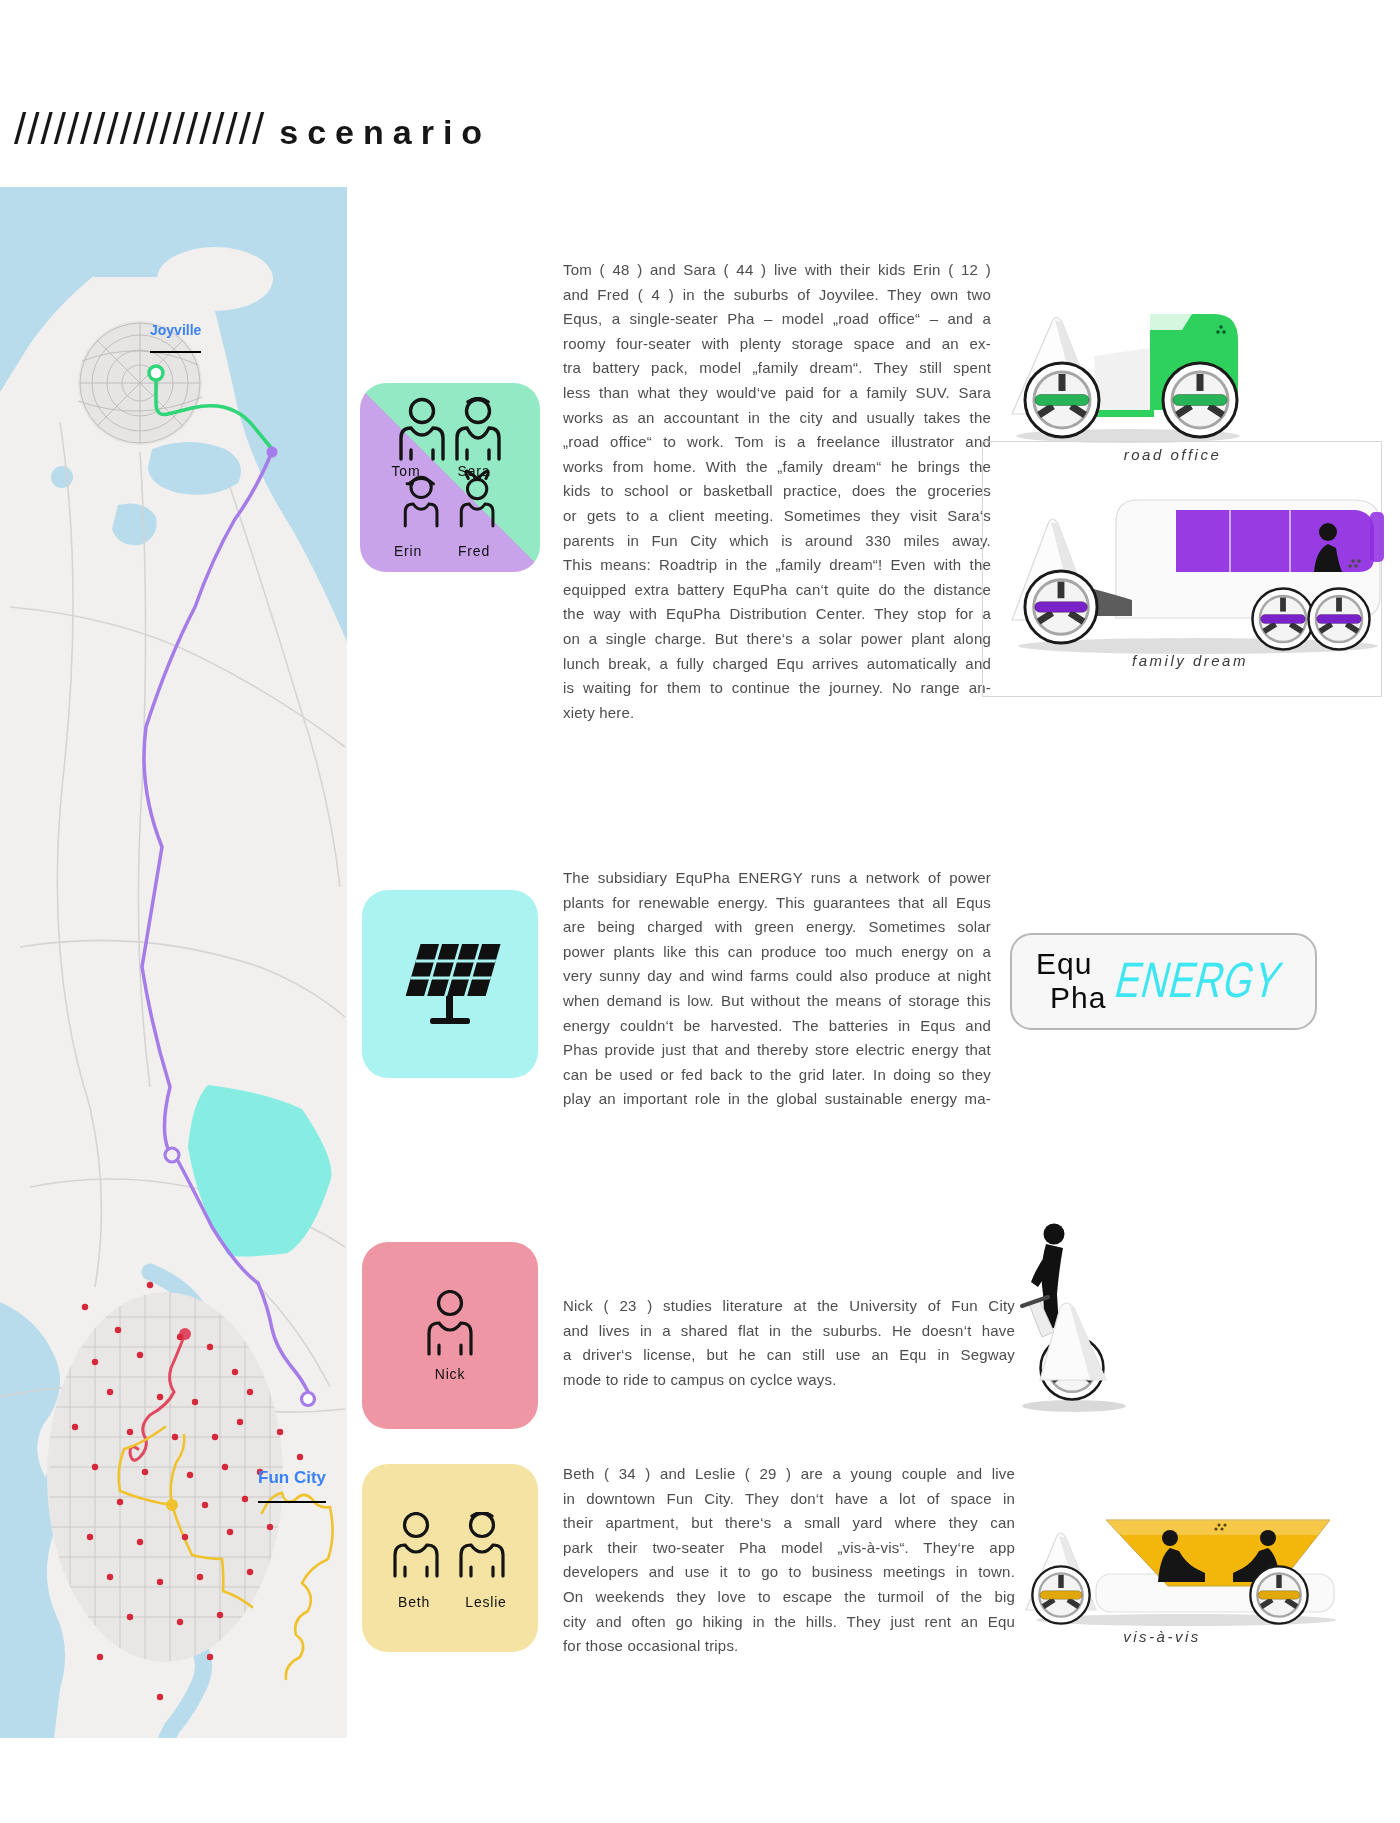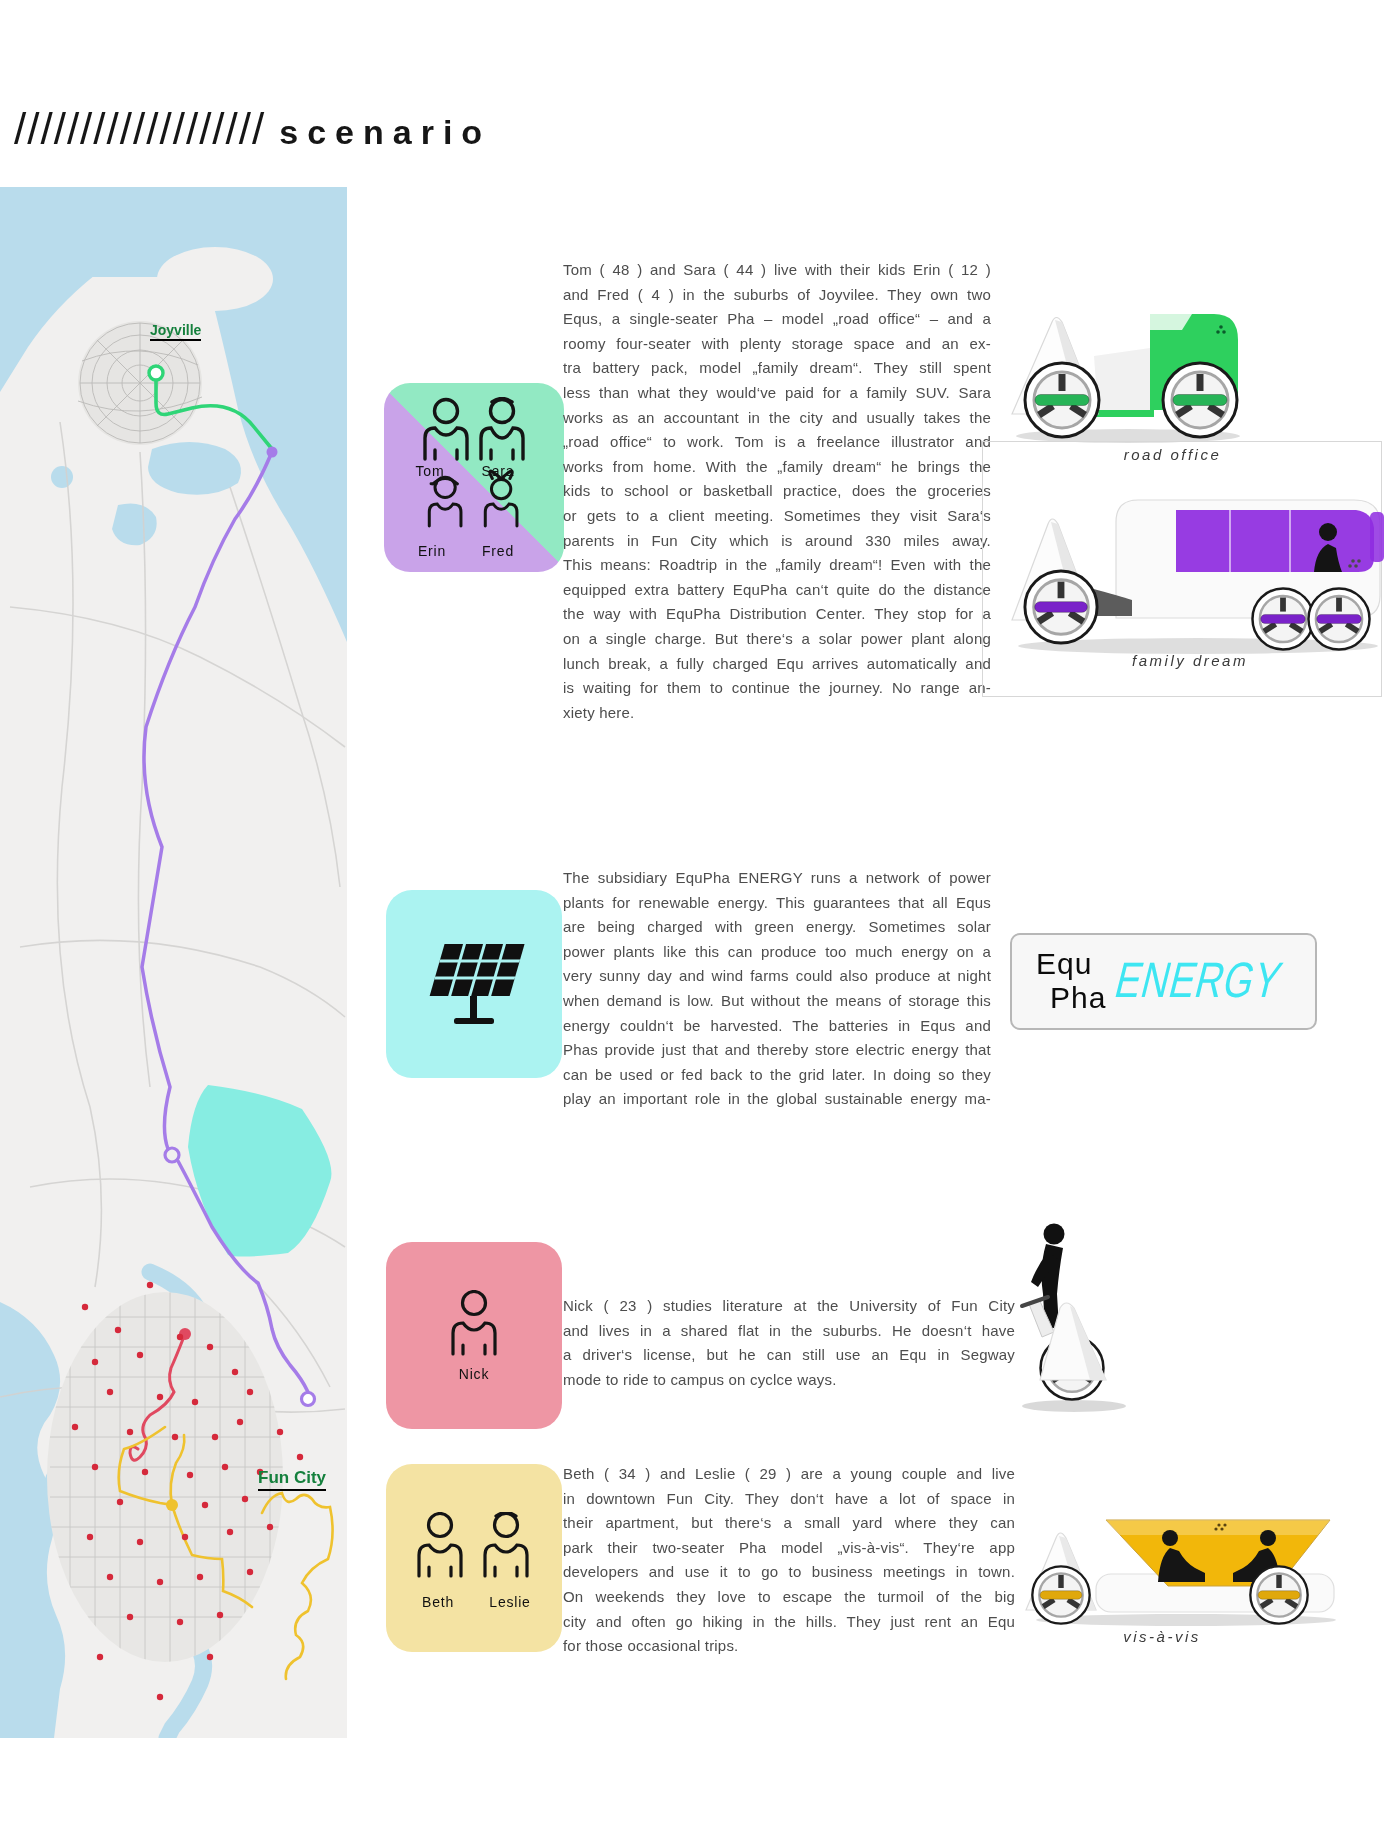"Joyville" .maplabel { color: #15803d -> #3b82f6; padding-bottom: 1px -> 13px }
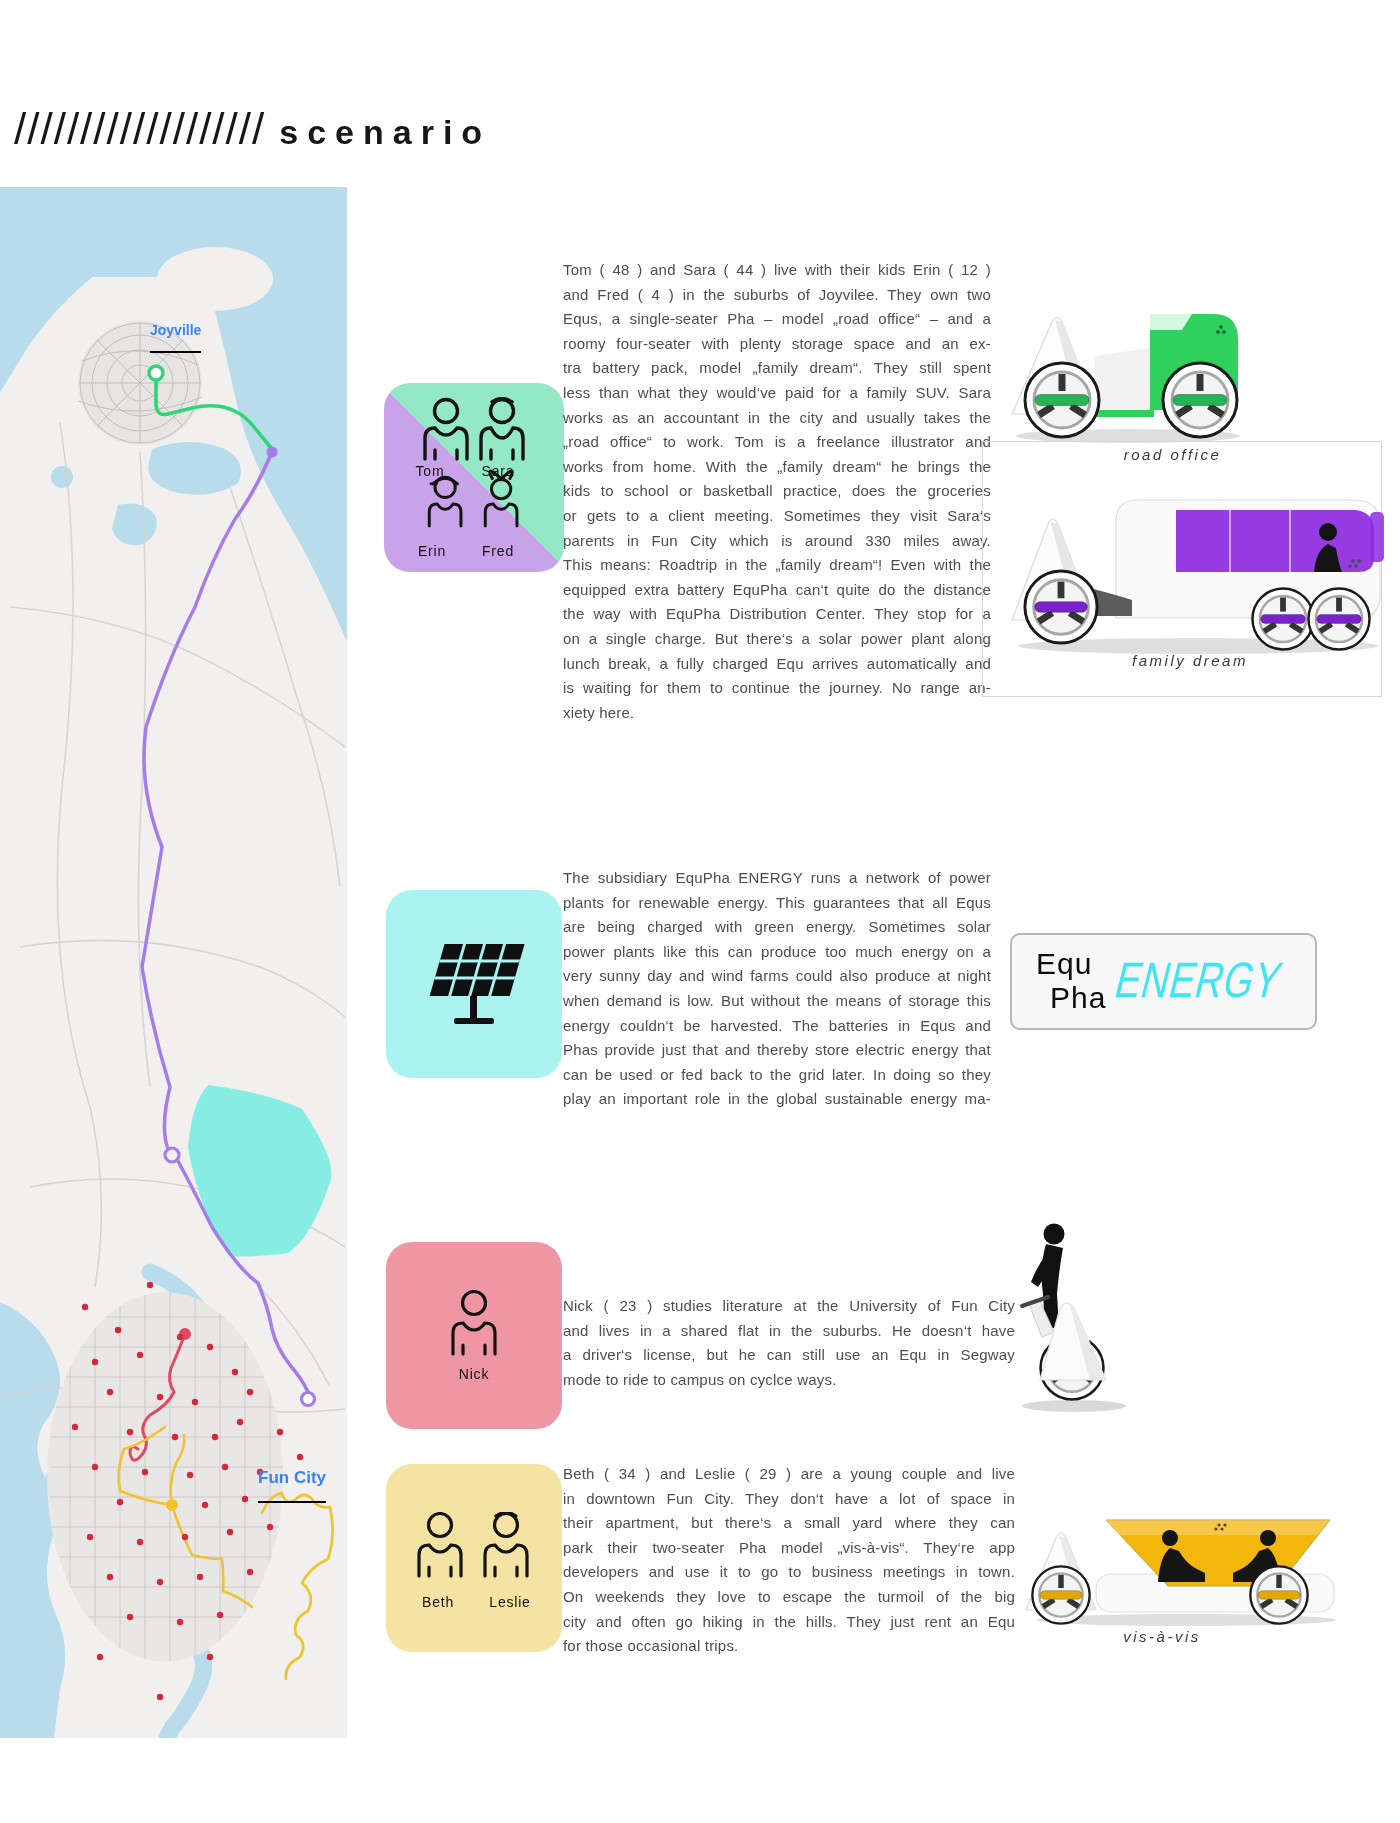"Tom" .card { margin-left: 24px -> none }
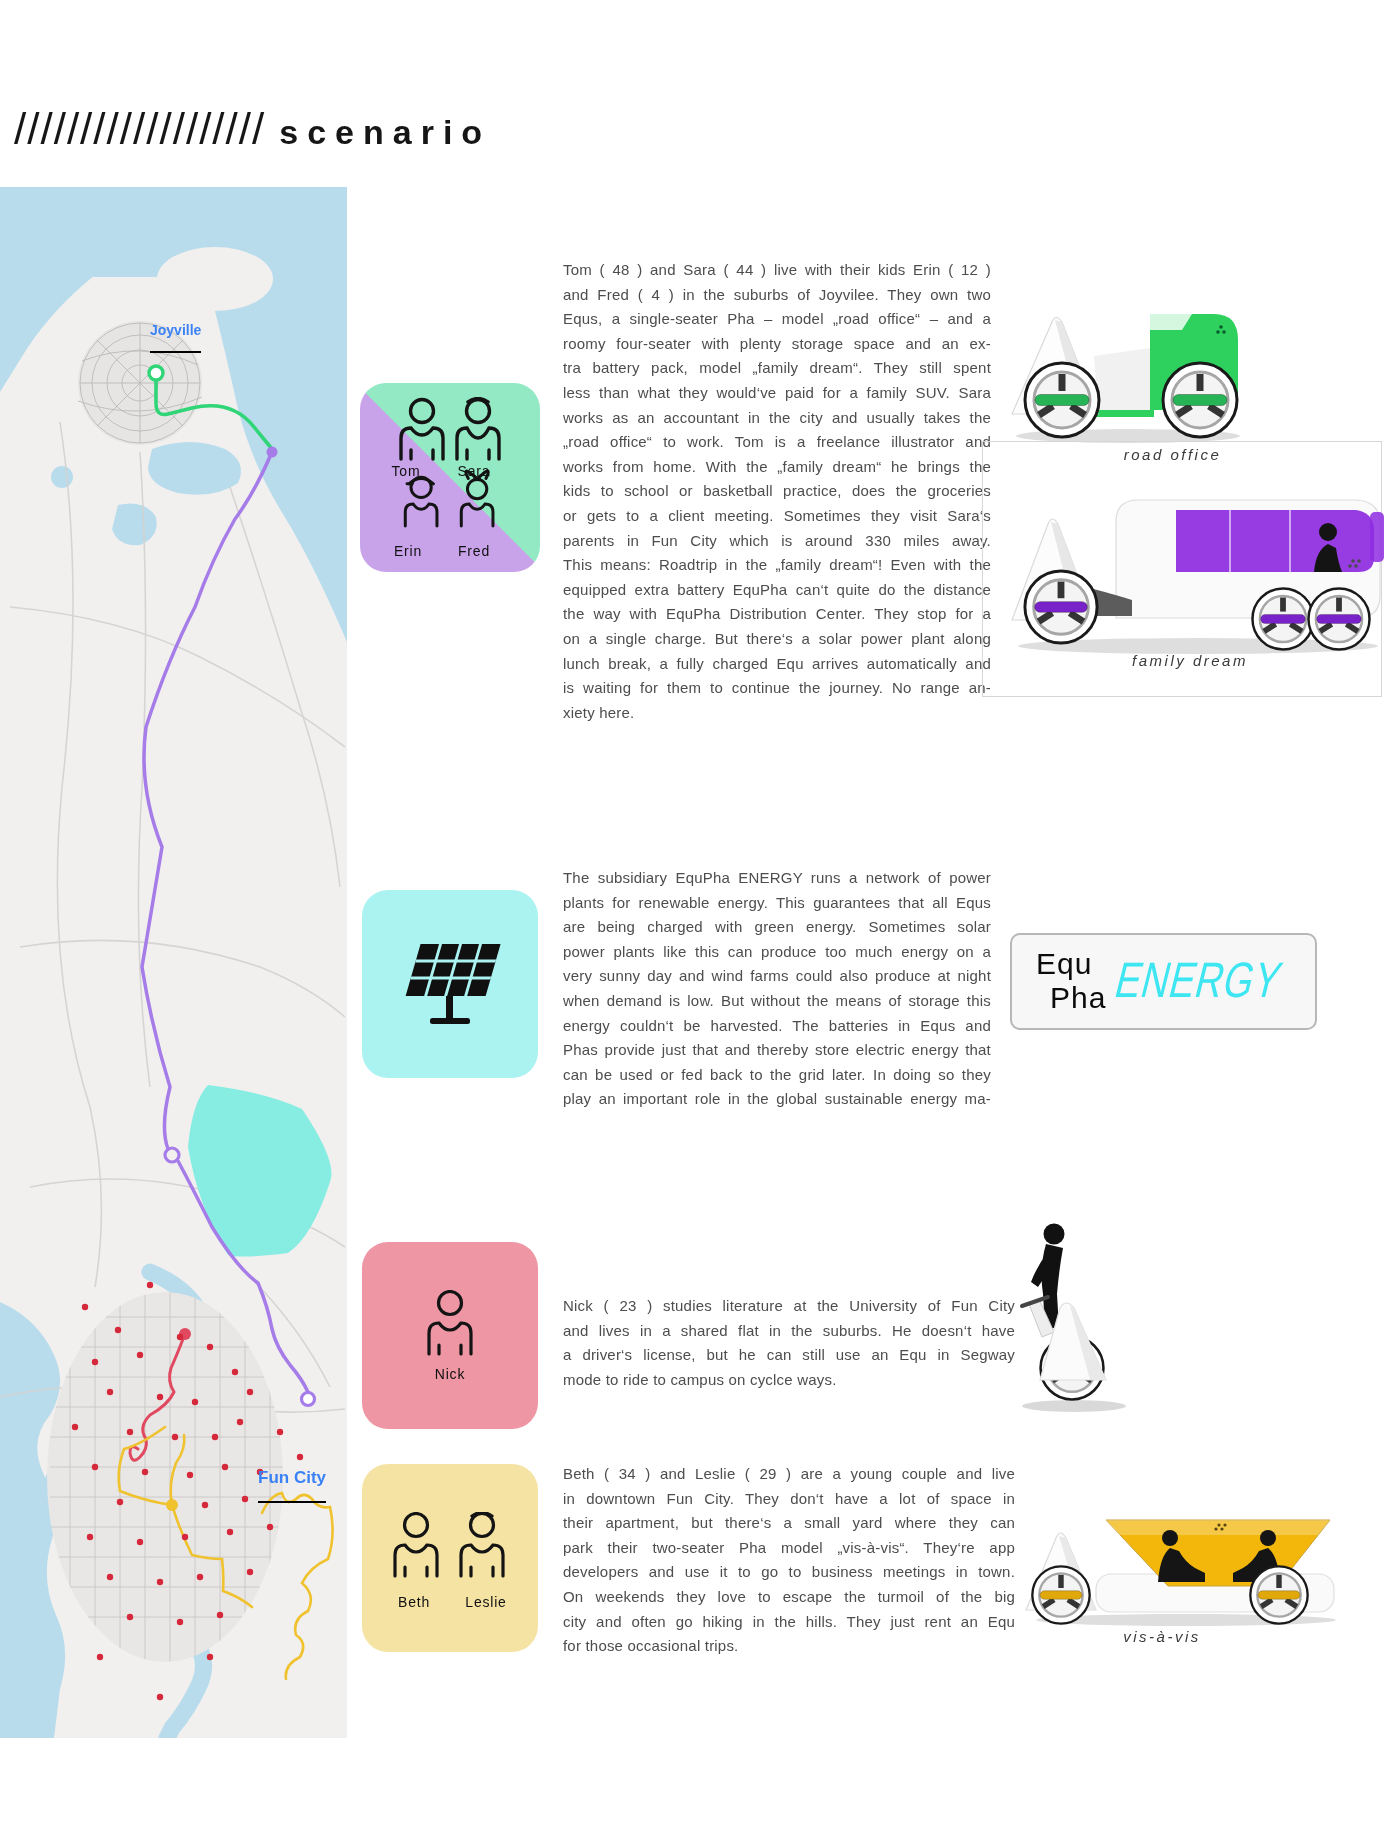"Equ" .logo { border-radius: 10px -> 22px }
